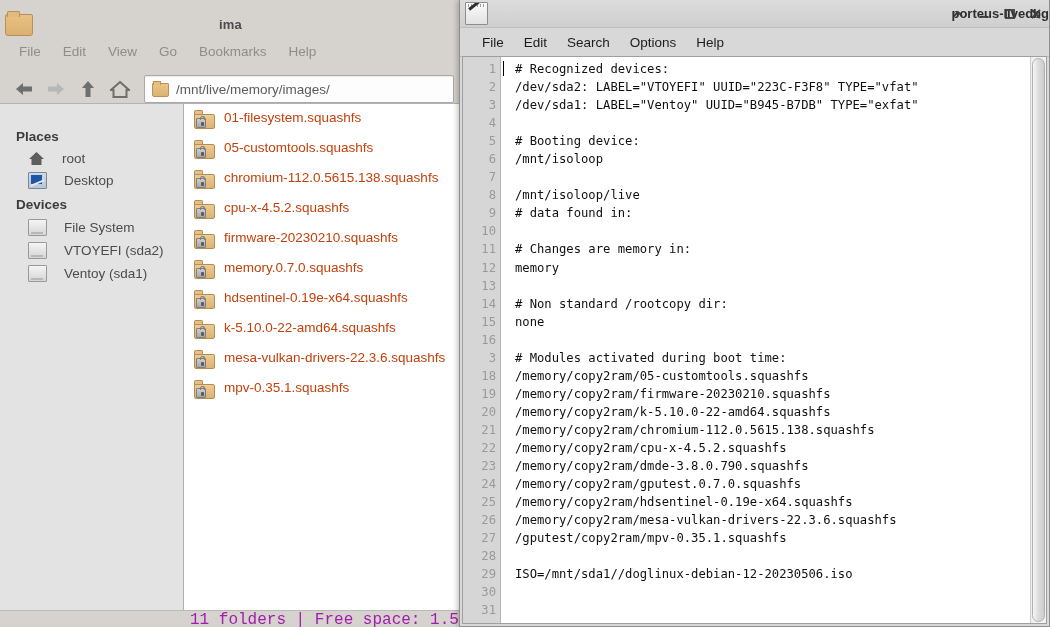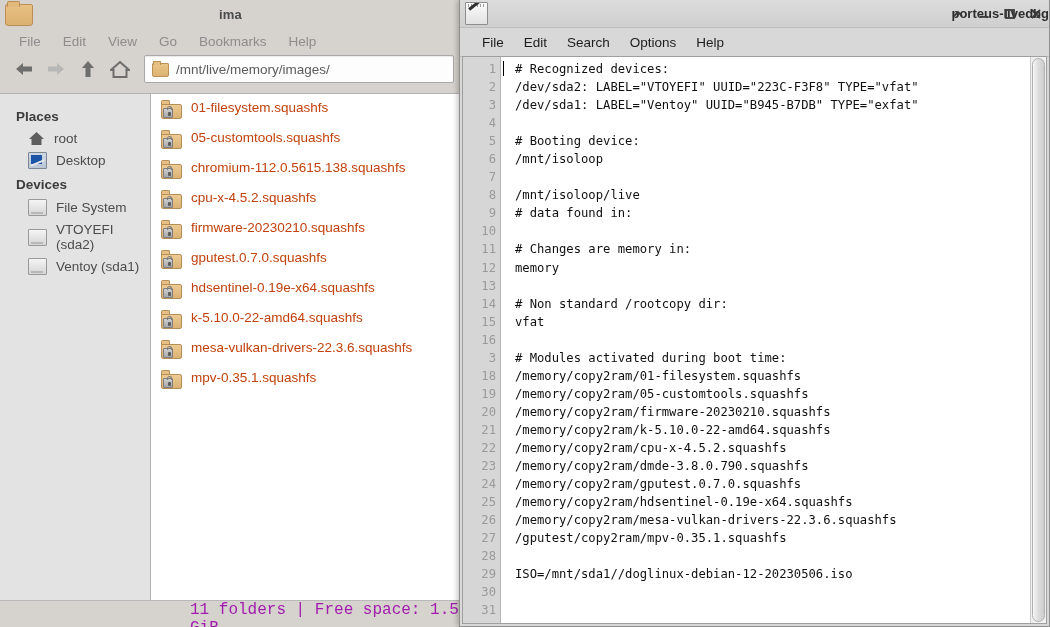"ima" .fm-titlebar { margin-top: none -> 10px }
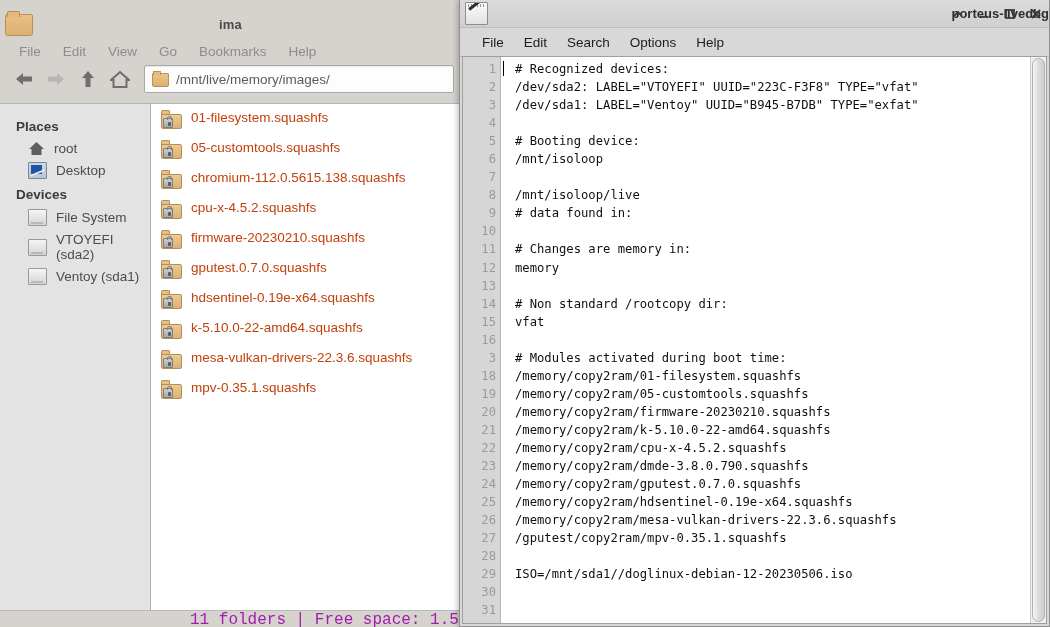"/mnt/live/memory/images/" .fm-toolbar { align-items: flex-start -> flex-end }
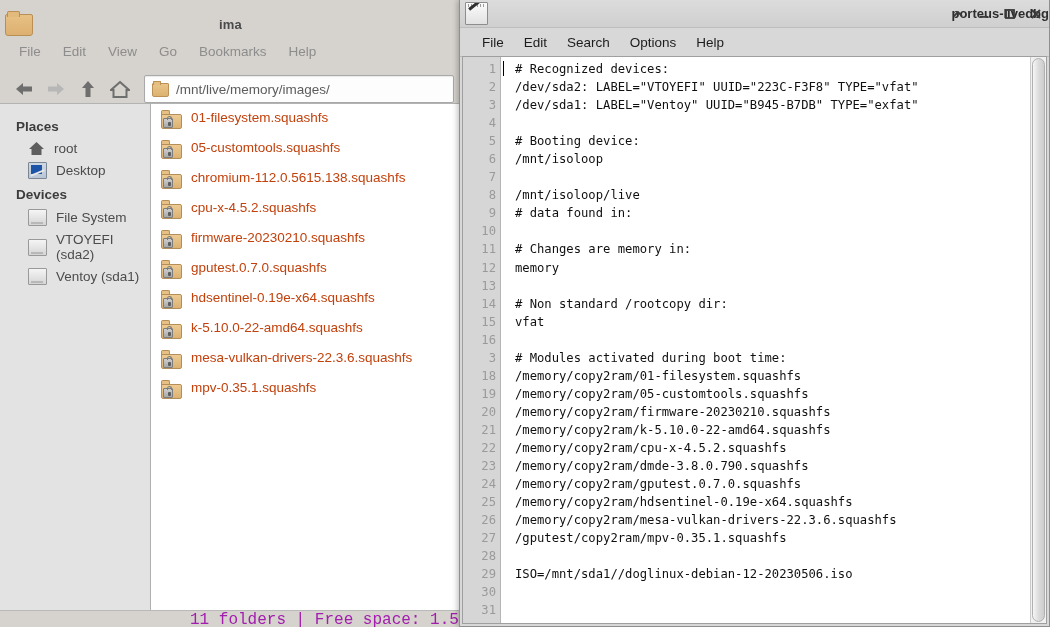"Places" .fm-sidebar { padding-top: 10px -> 20px; width: 151px -> 184px }
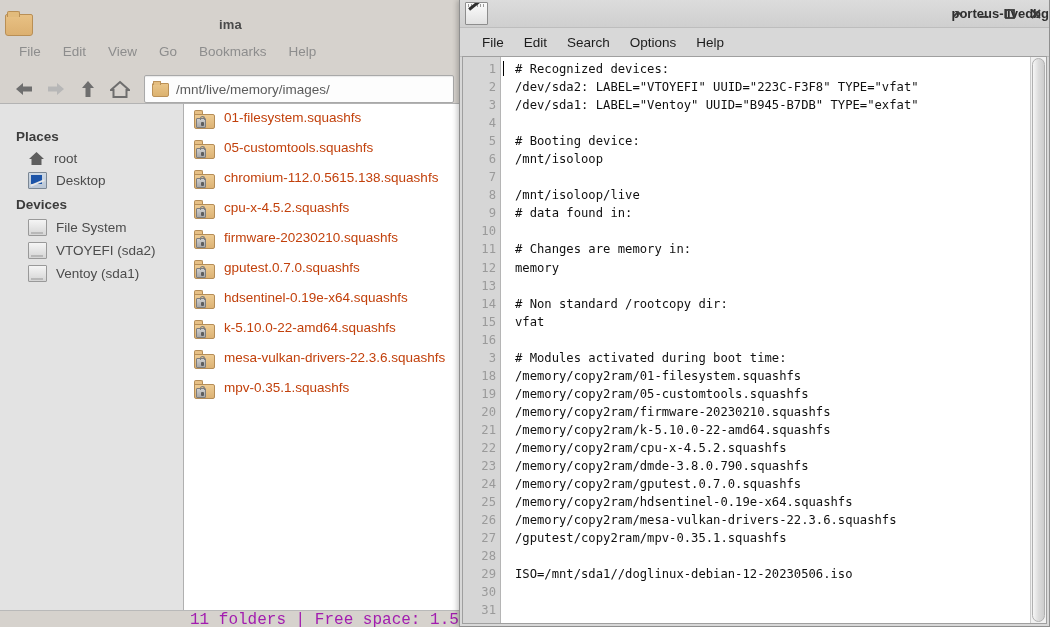"root" .sb-item { gap: 9px -> 17px }
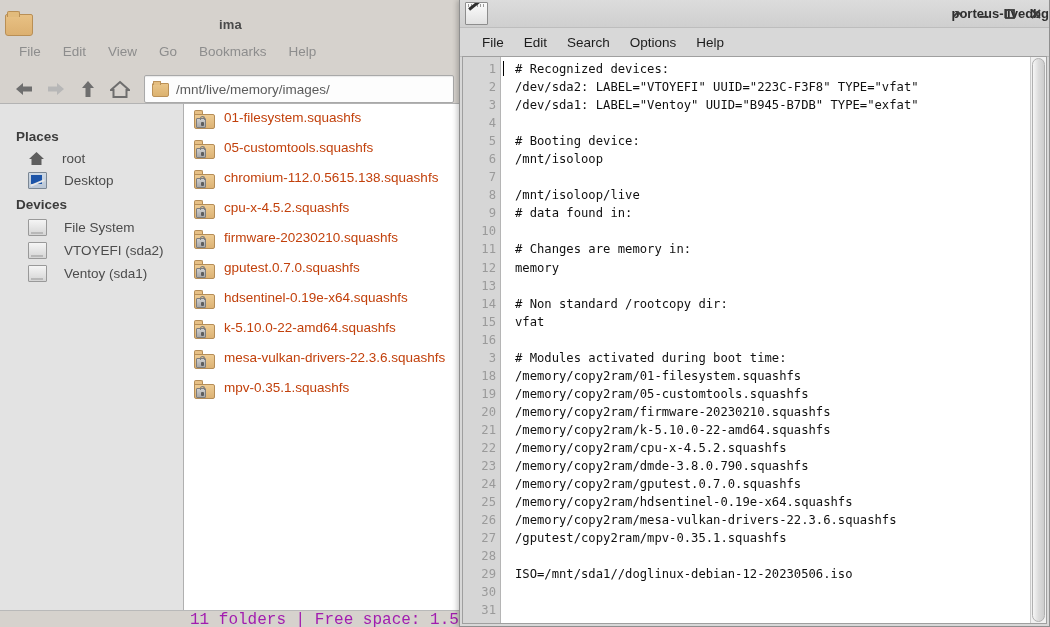"gputest.0.7.0.squashfs" span { text: gputest.0.7.0.squashfs -> memory.0.7.0.squashfs }
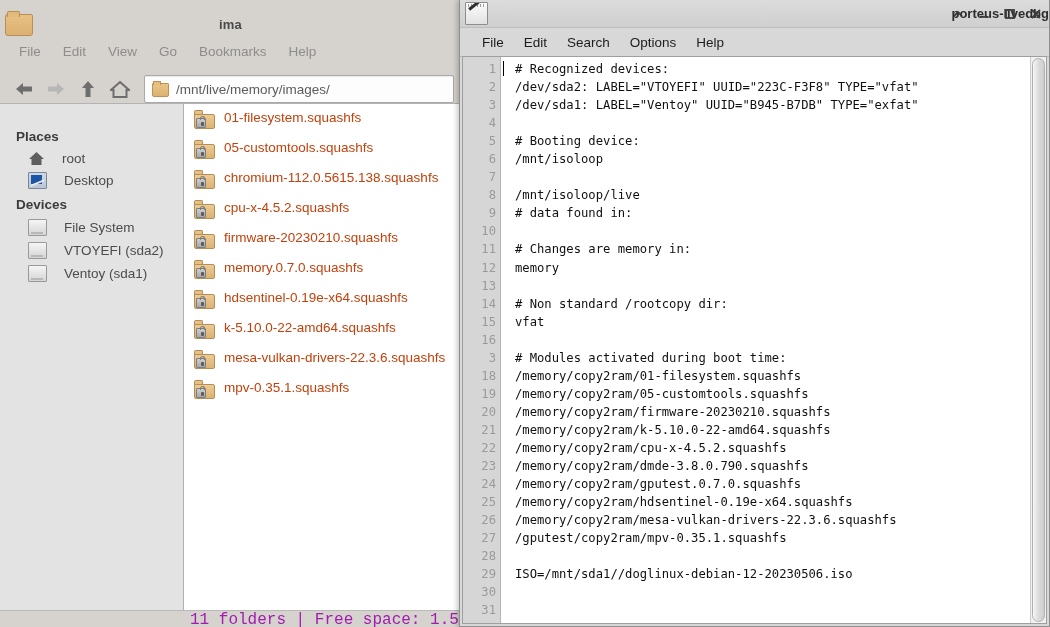"vfat" div.cl { text: vfat -> none }
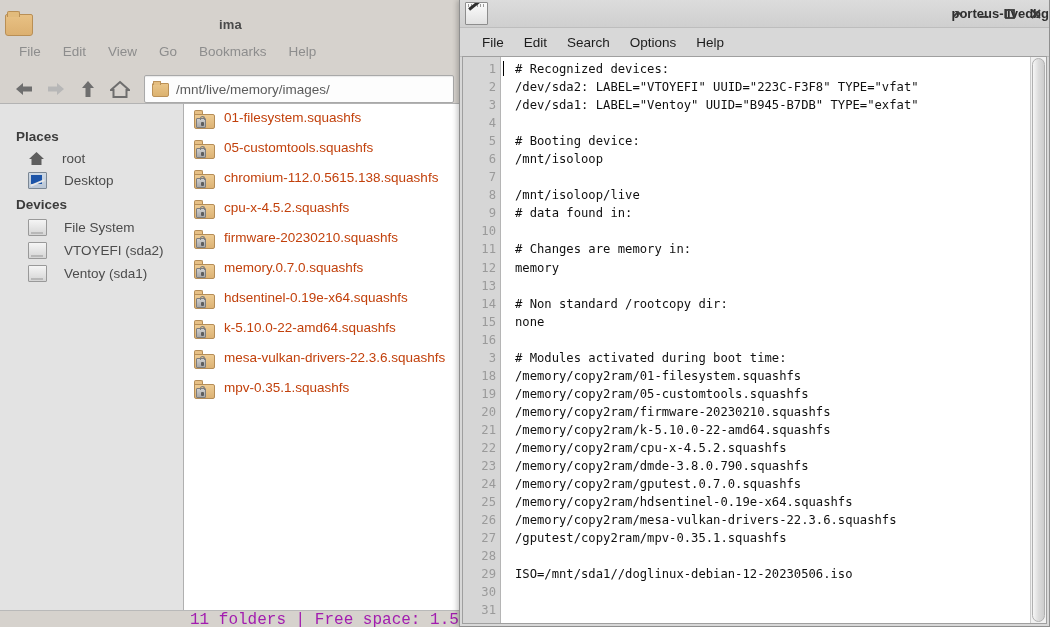"/memory/copy2ram/01-filesystem.squashfs" div.cl { html: <div>/memory/copy2ram/01-filesystem.squashfs</div> -> none }
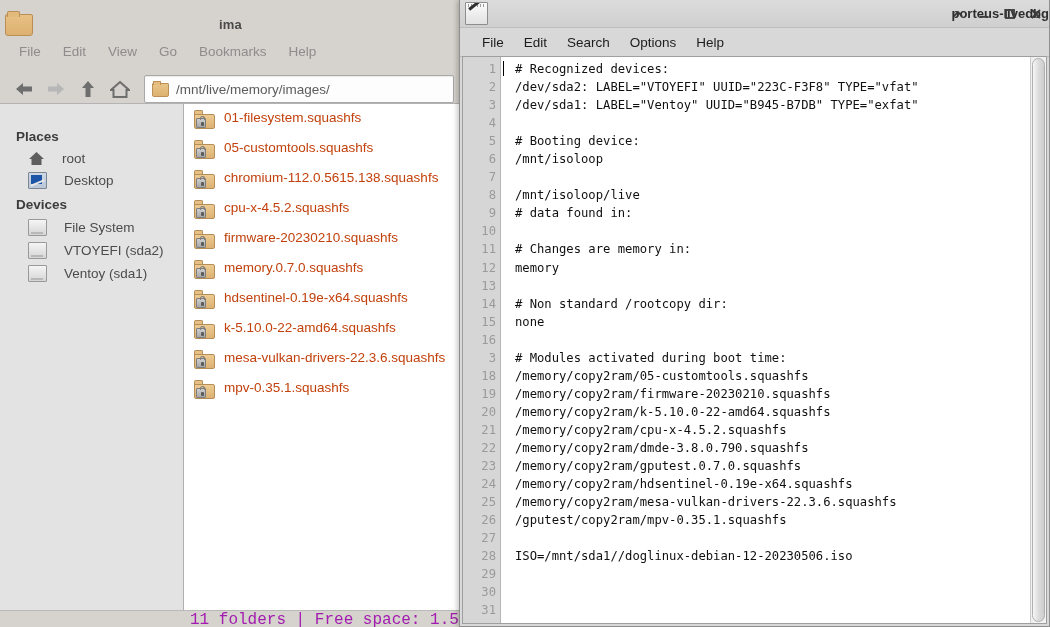"/memory/copy2ram/chromium-112.0.5615.138" div.cl { html: none -> <div>/memory/copy2ram/chromium-112.0.5615.138.squashfs</div> }
